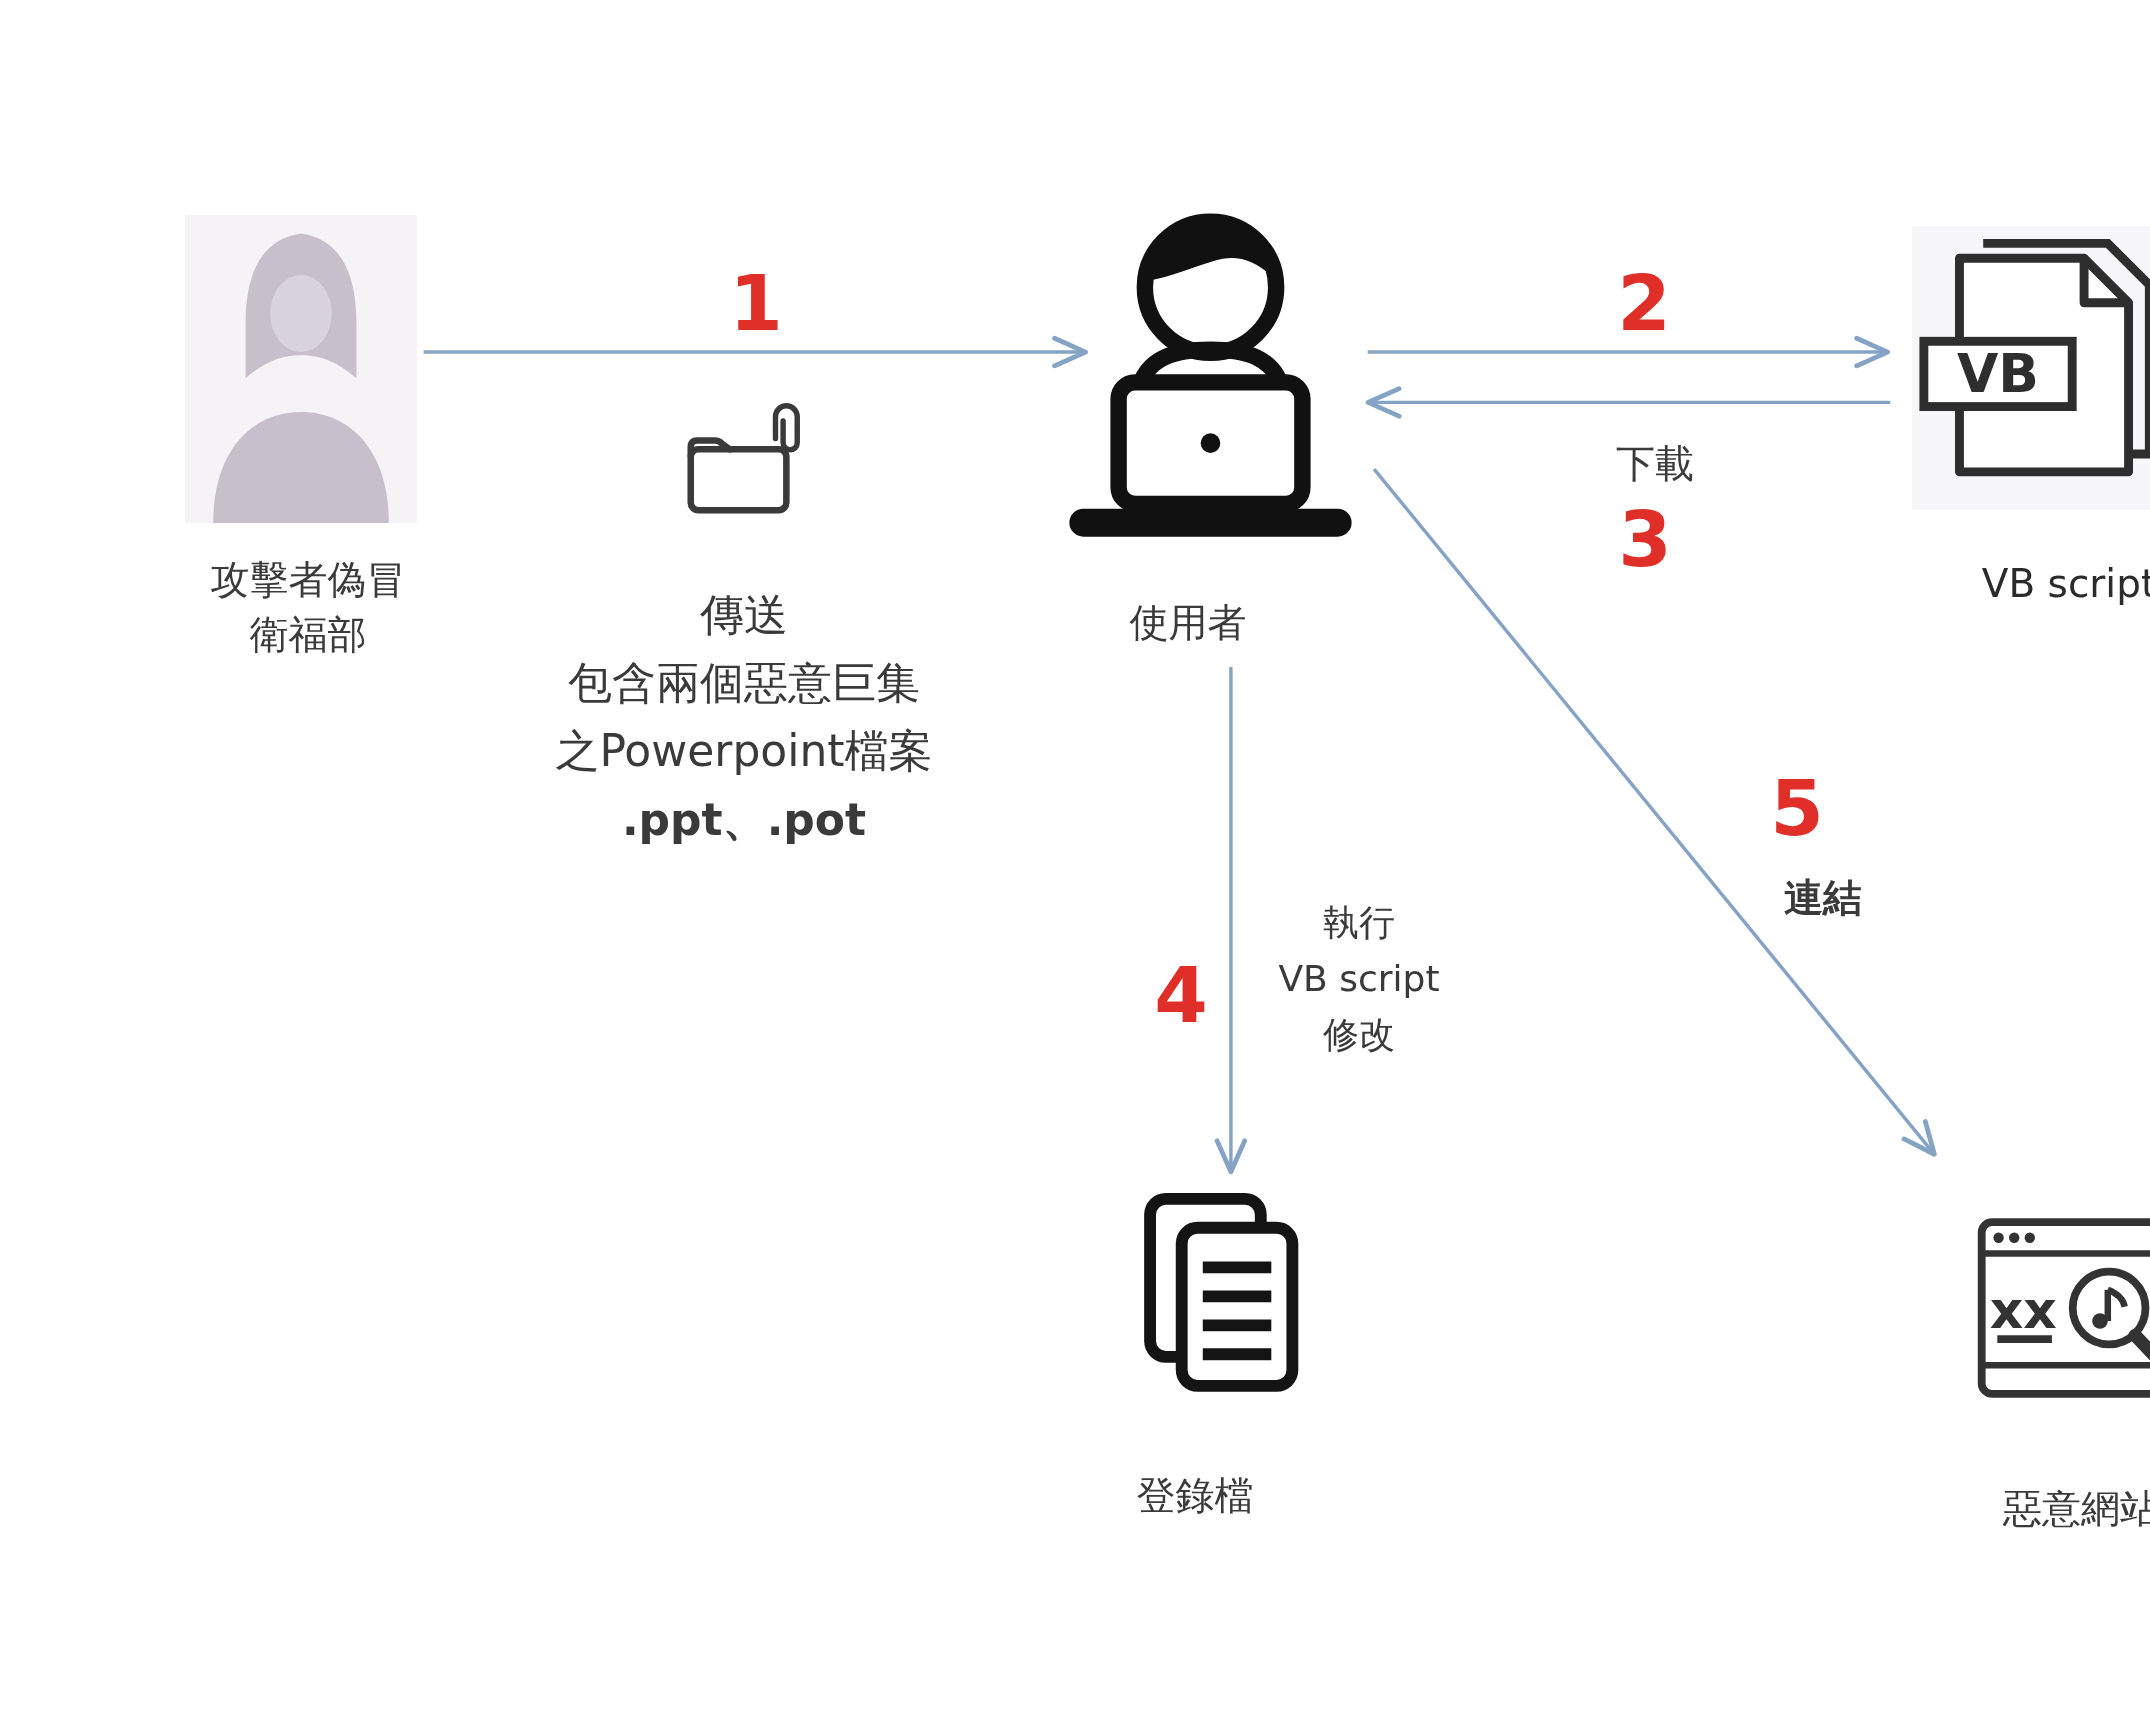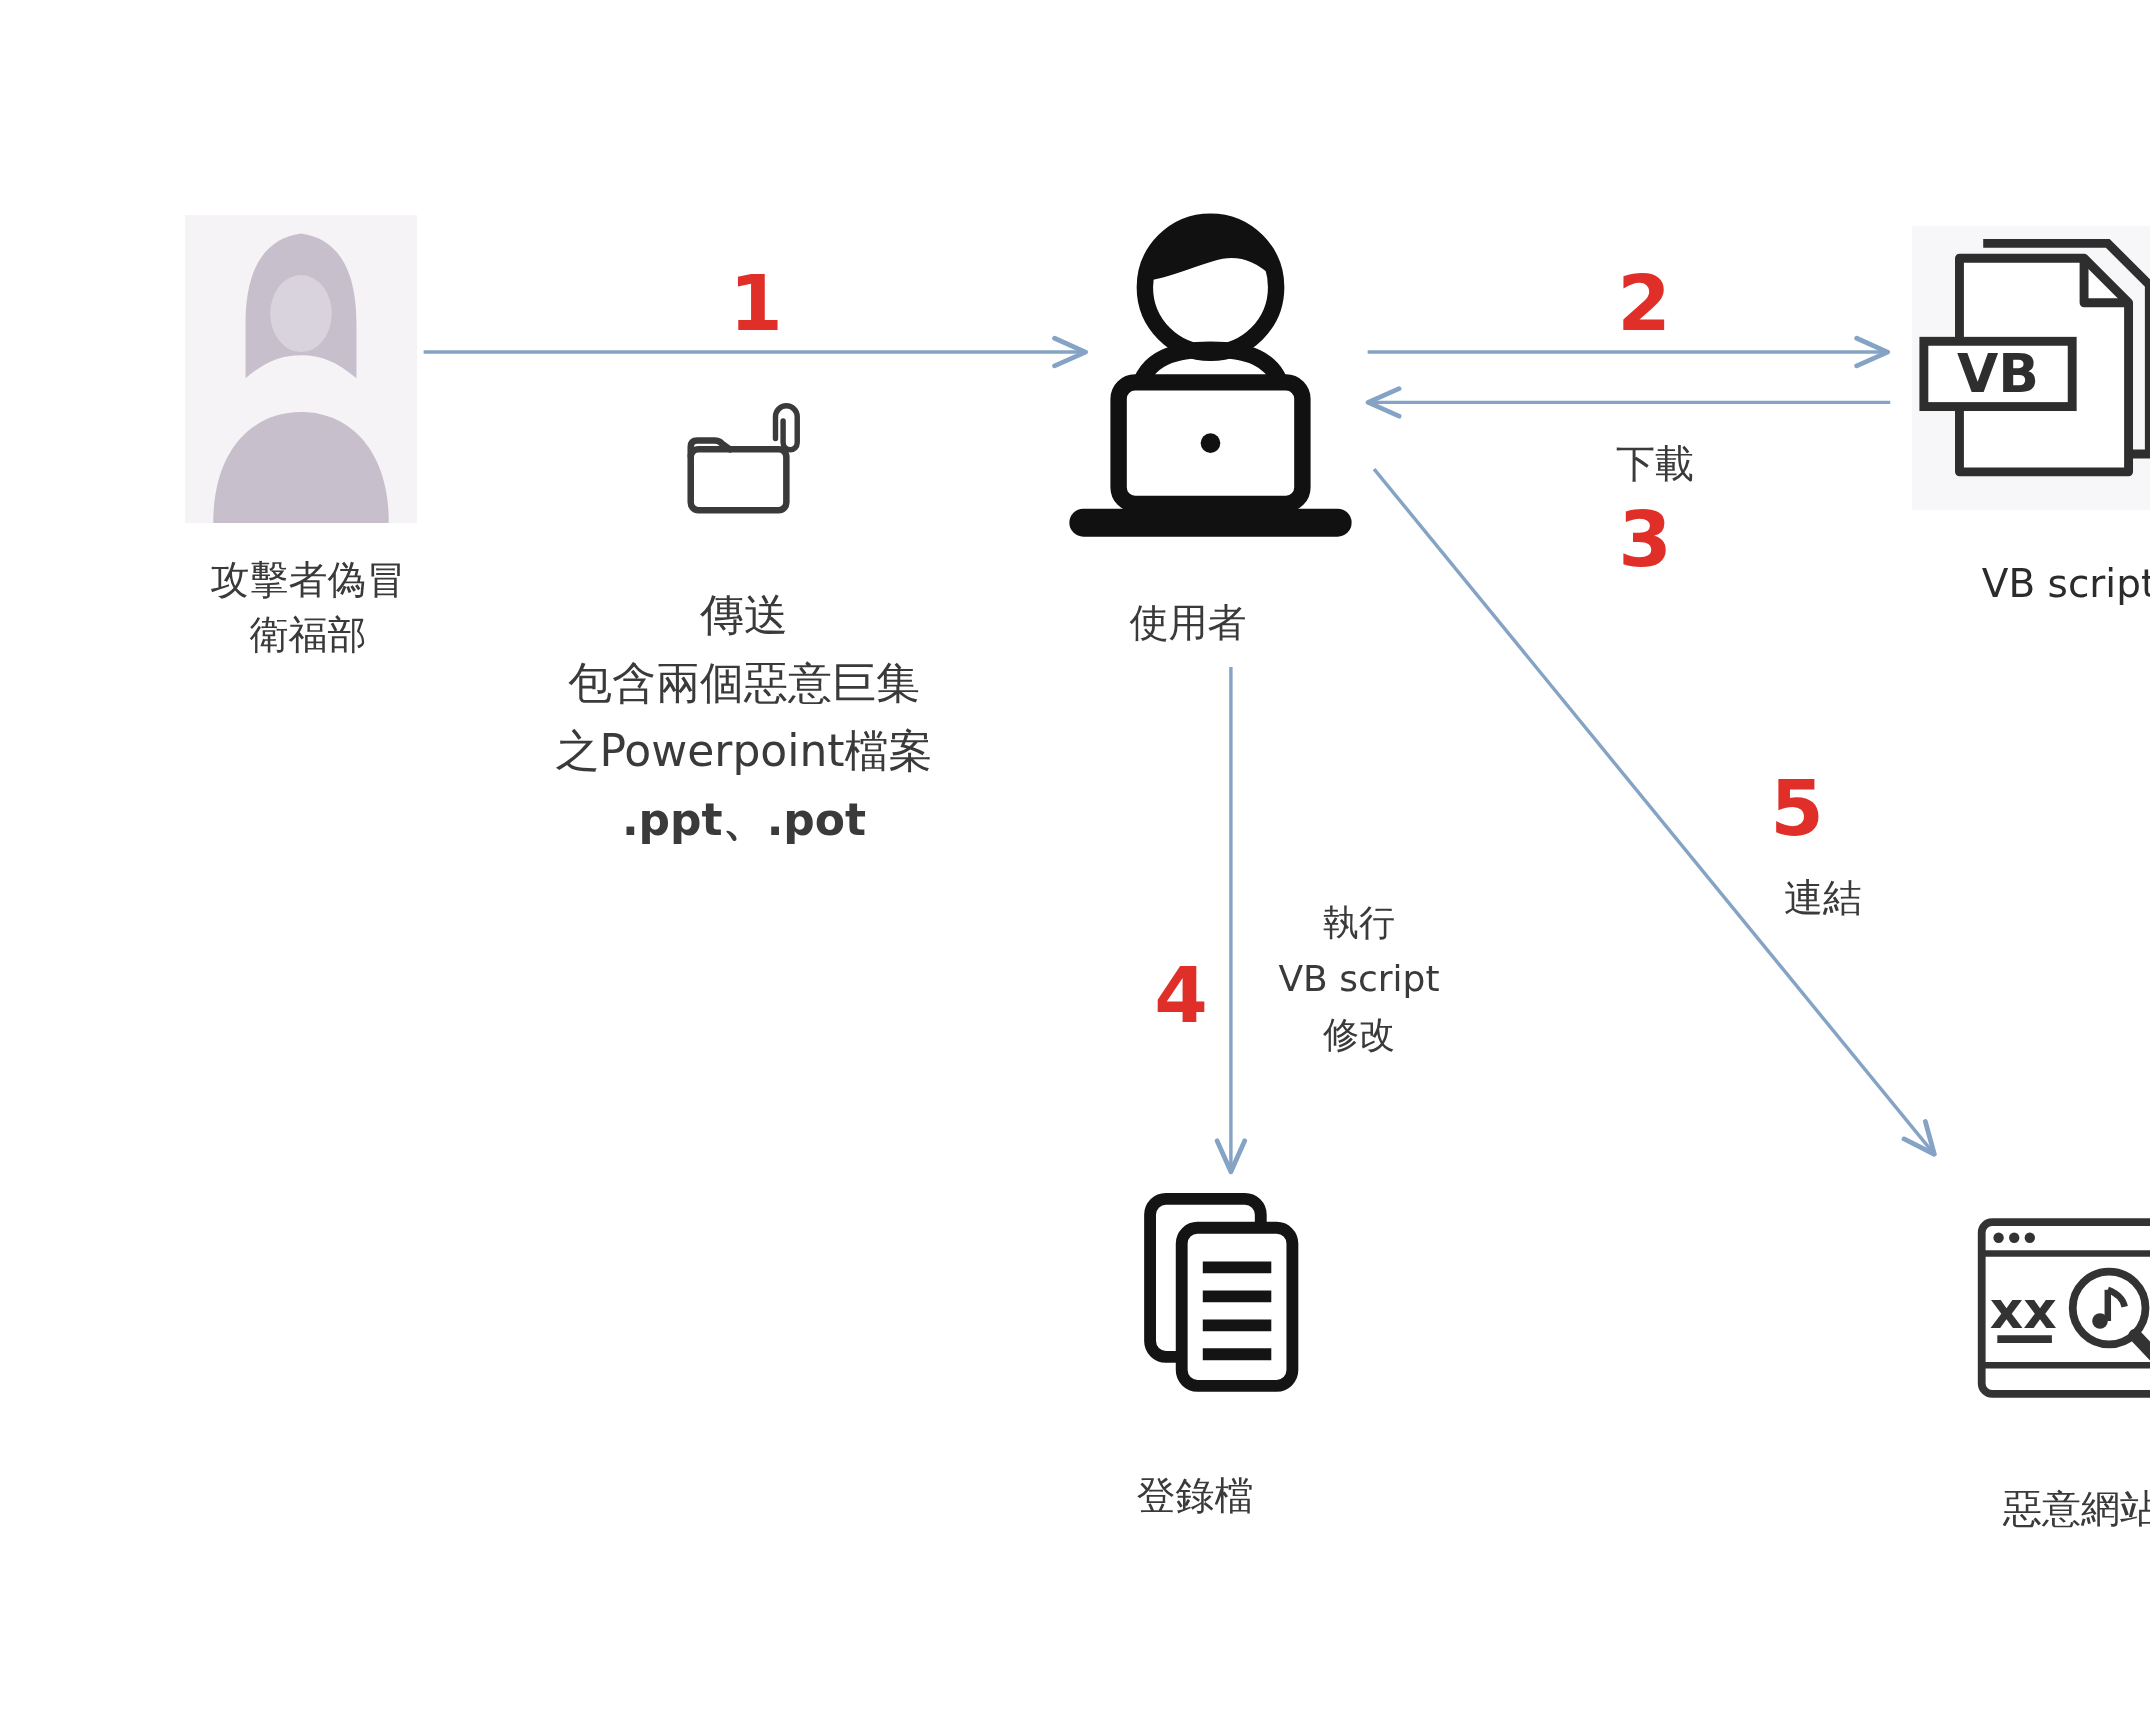"連結" div.lbl { font-weight: none -> bold }
